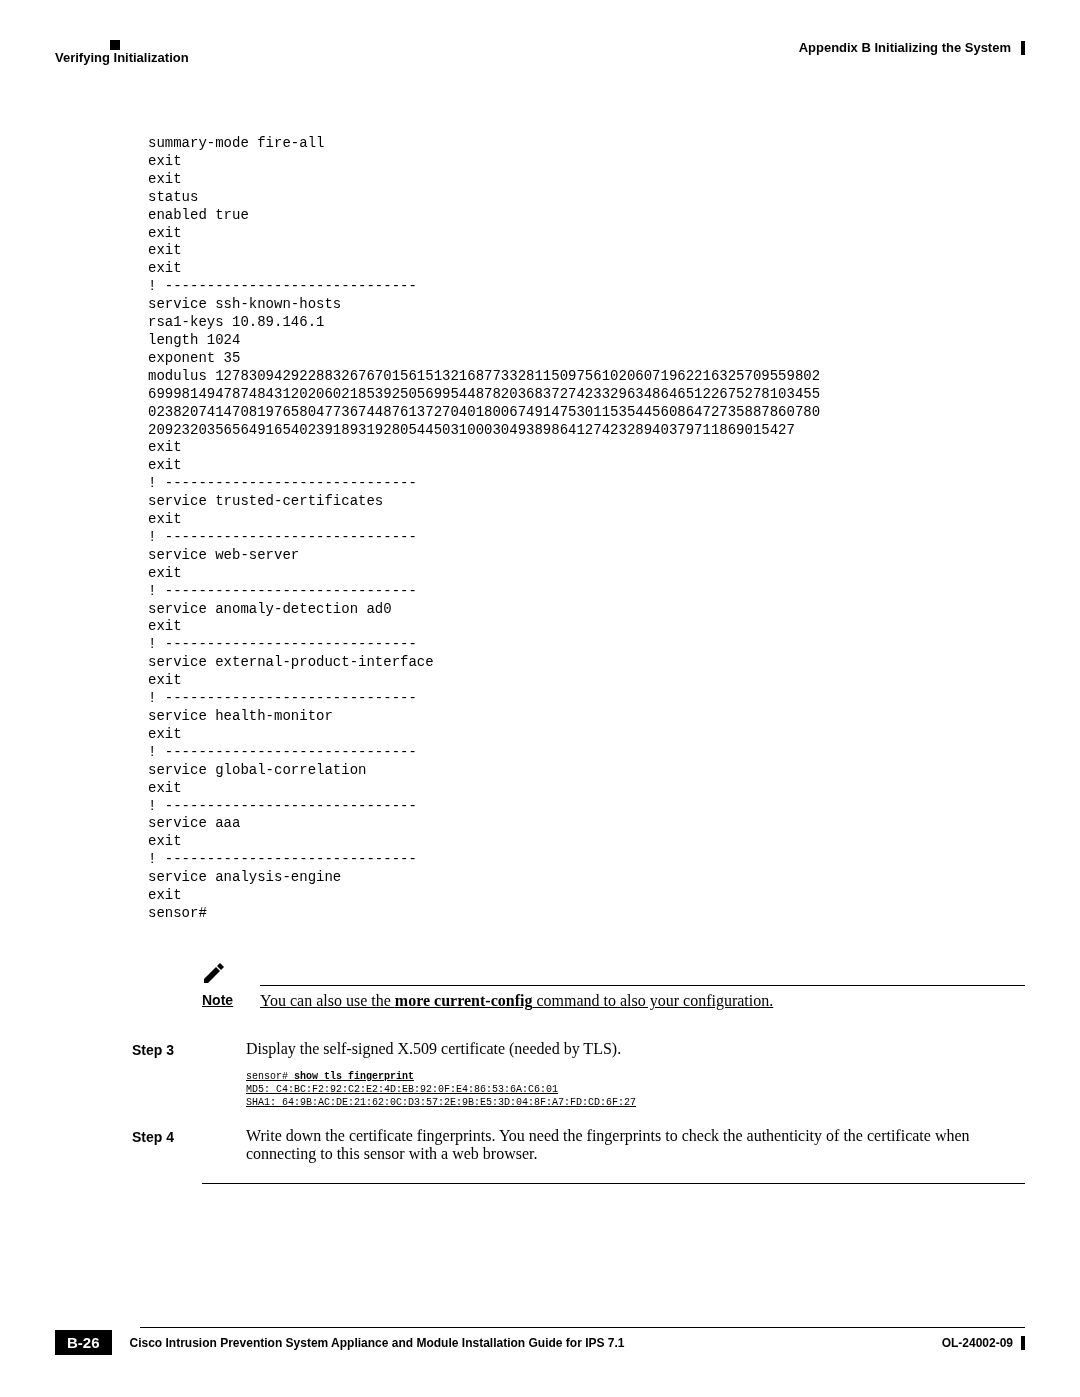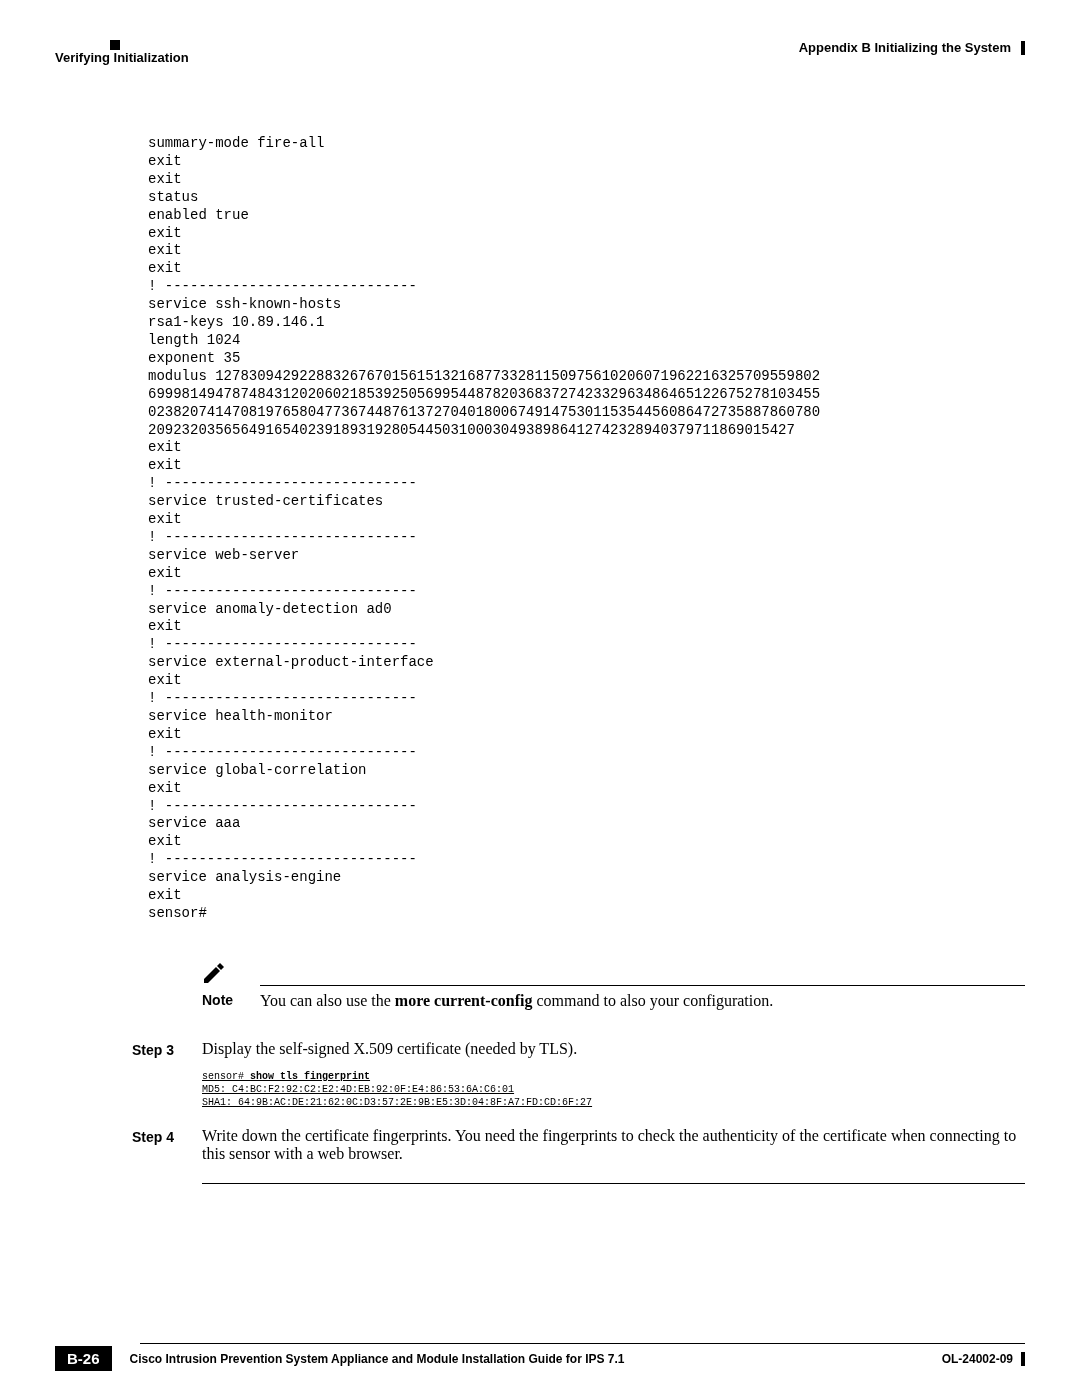"Note" .note-text { text-decoration: none -> underline }
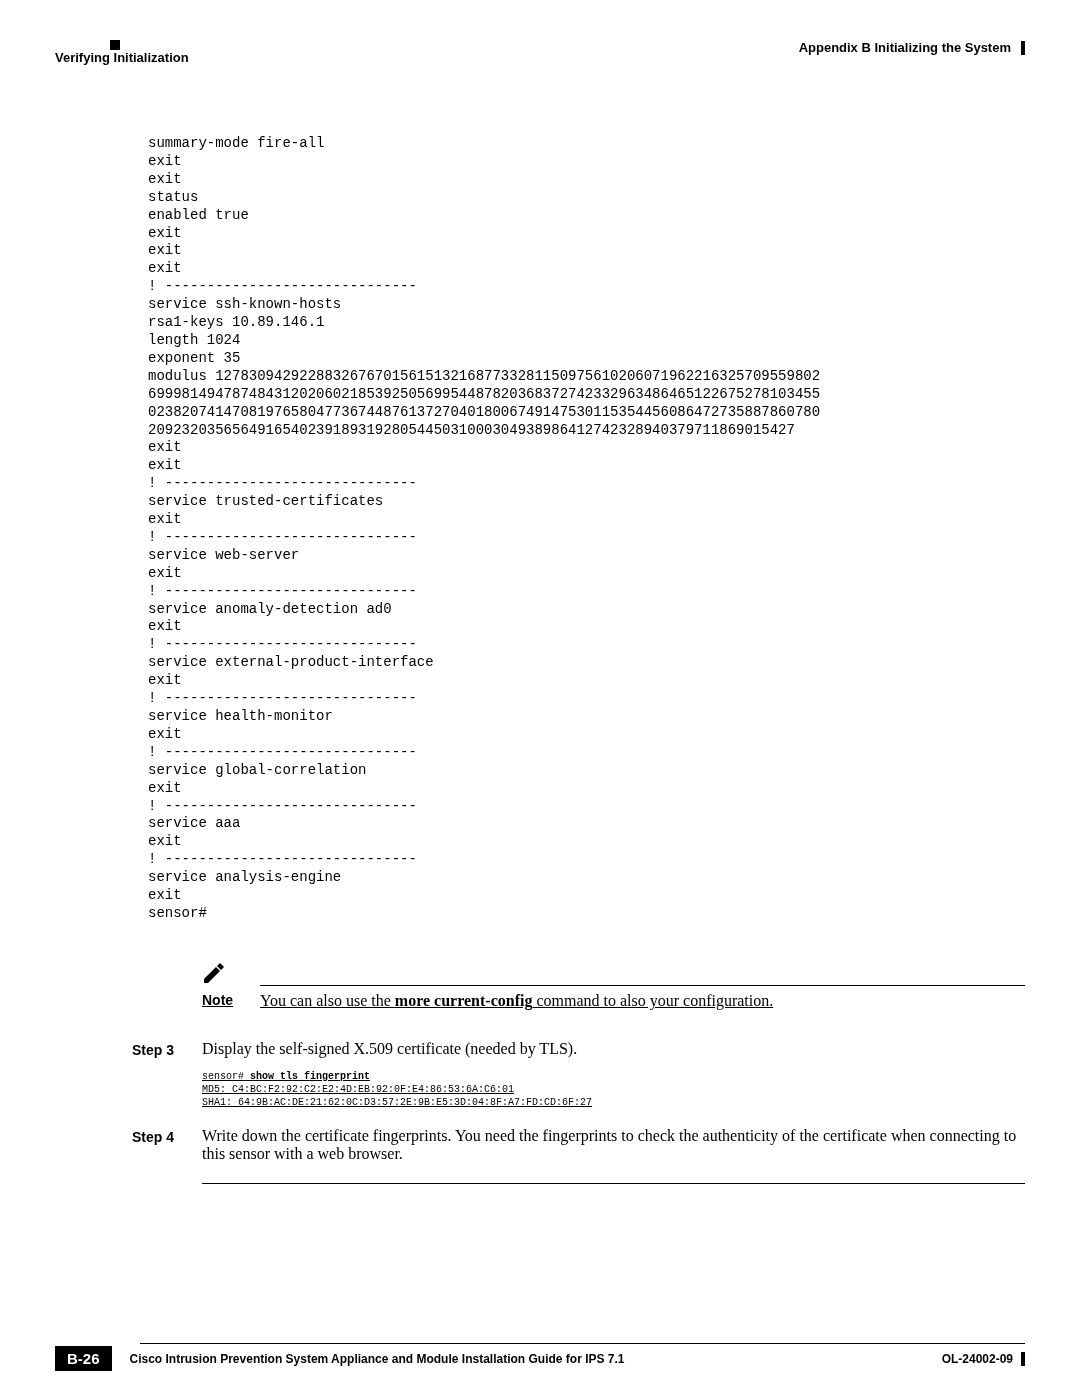"Step 3" .step { gap: none -> 44px }
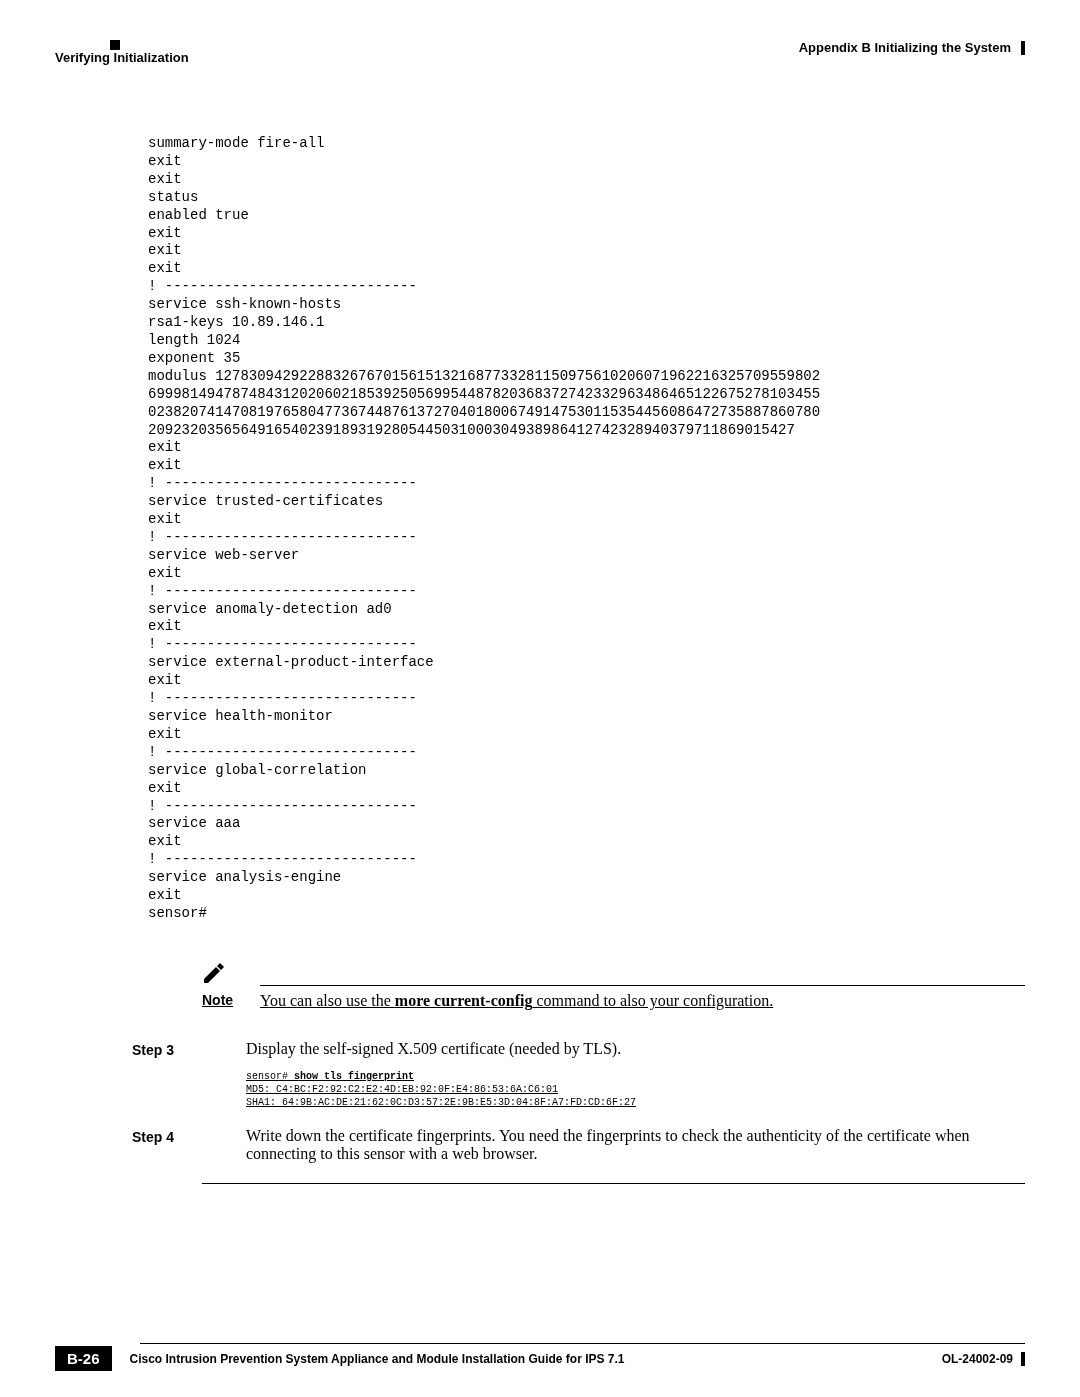"B-26" .footer { bottom: 26px -> 42px }
